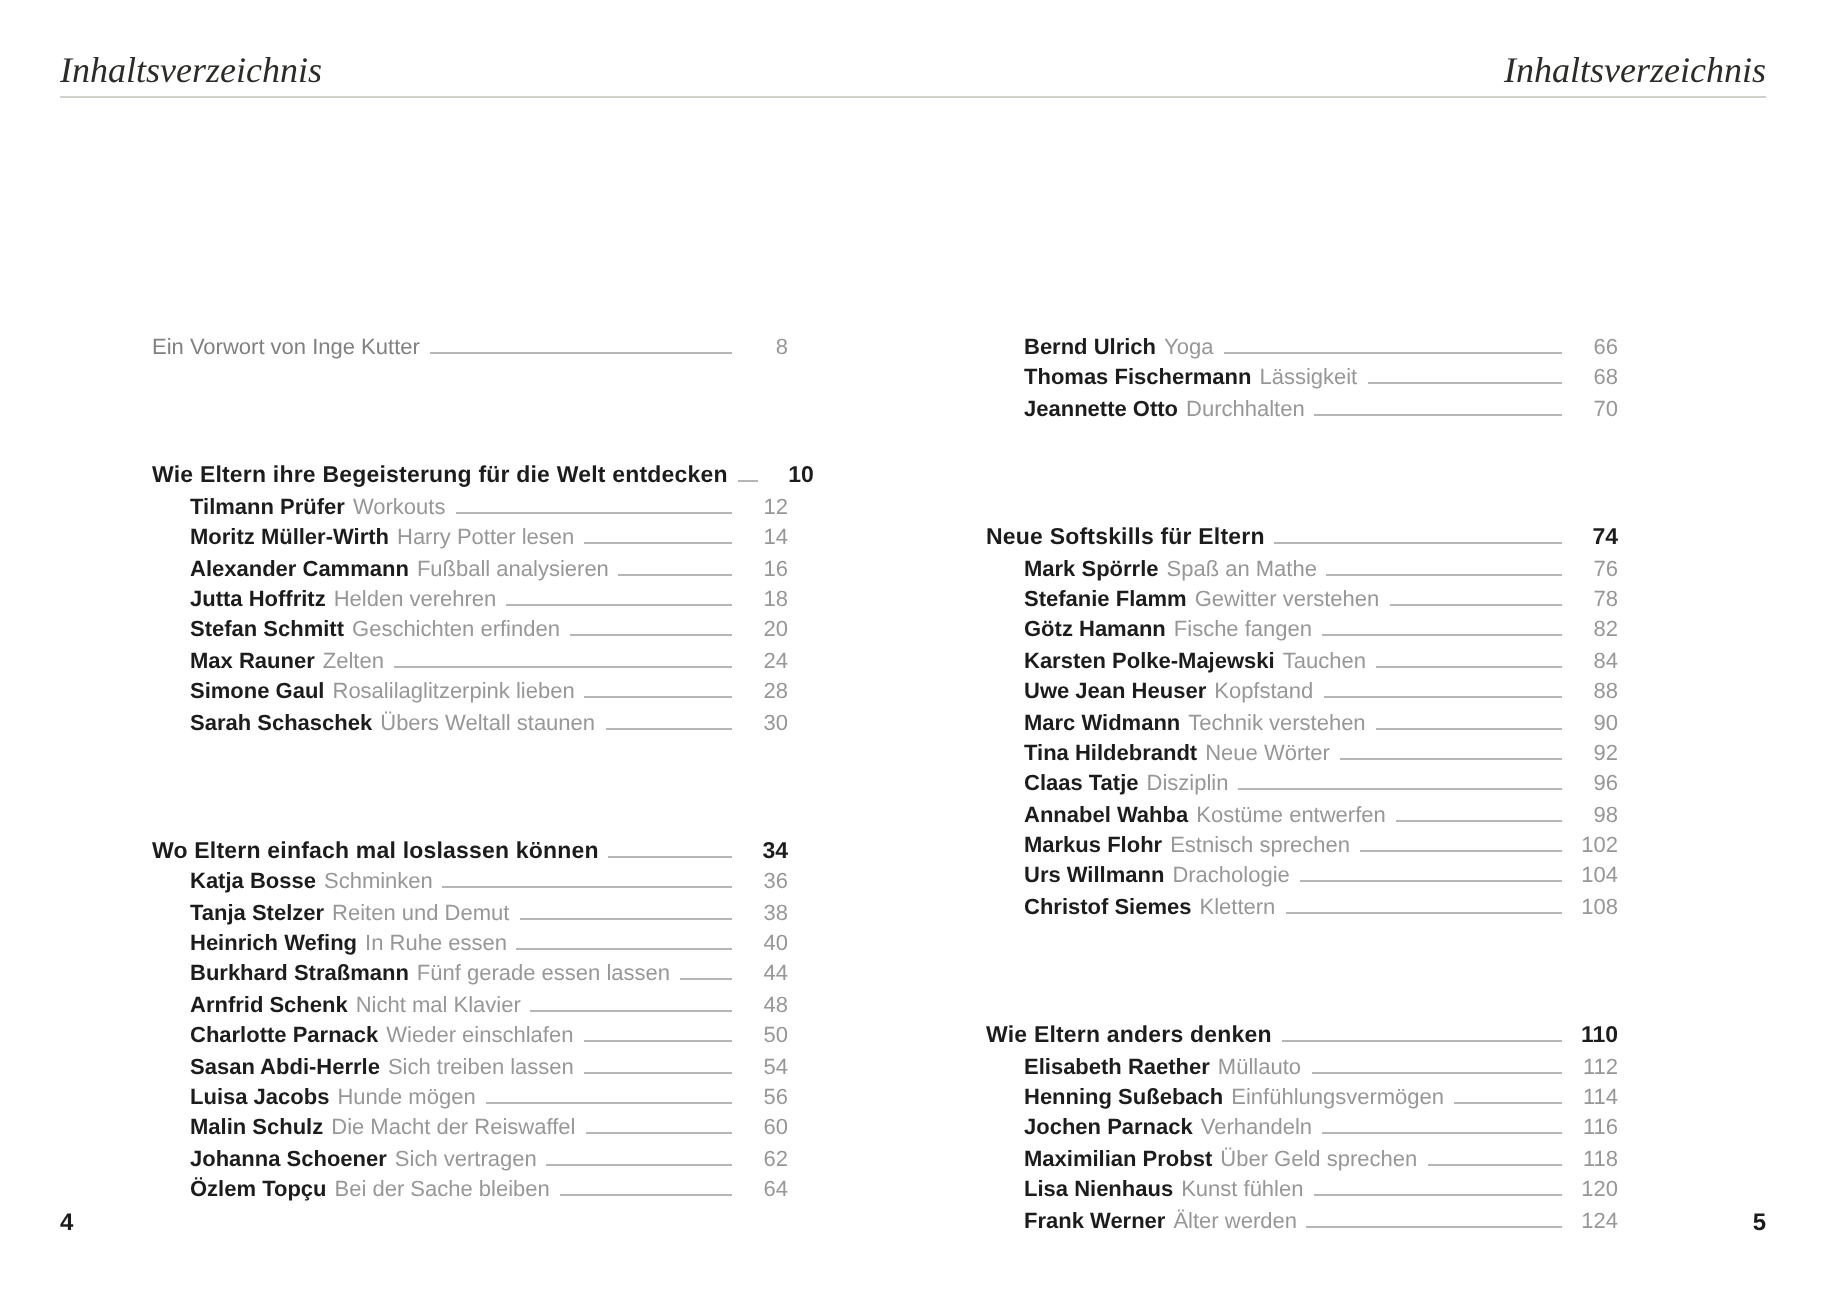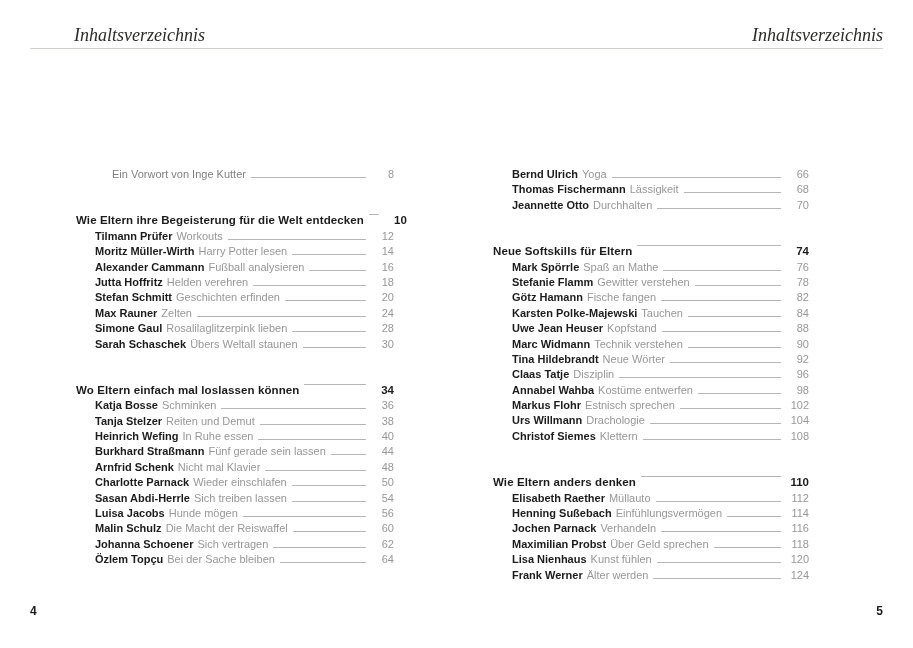"Inhaltsverzeichnis" .header-title { margin-left: 44px -> none }
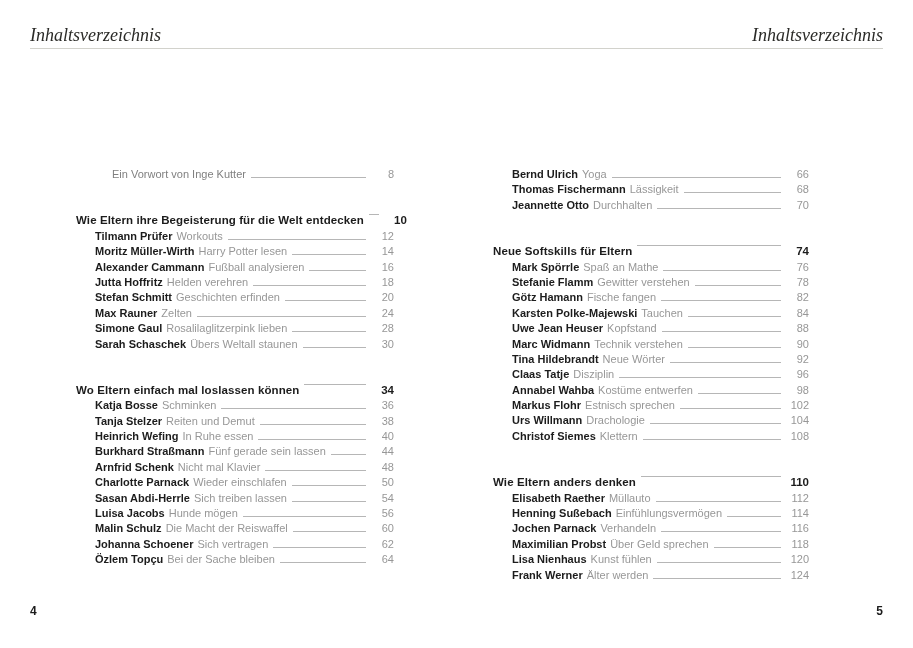"Ein Vorwort von Inge Kutter" .plain { margin-left: 36px -> none }
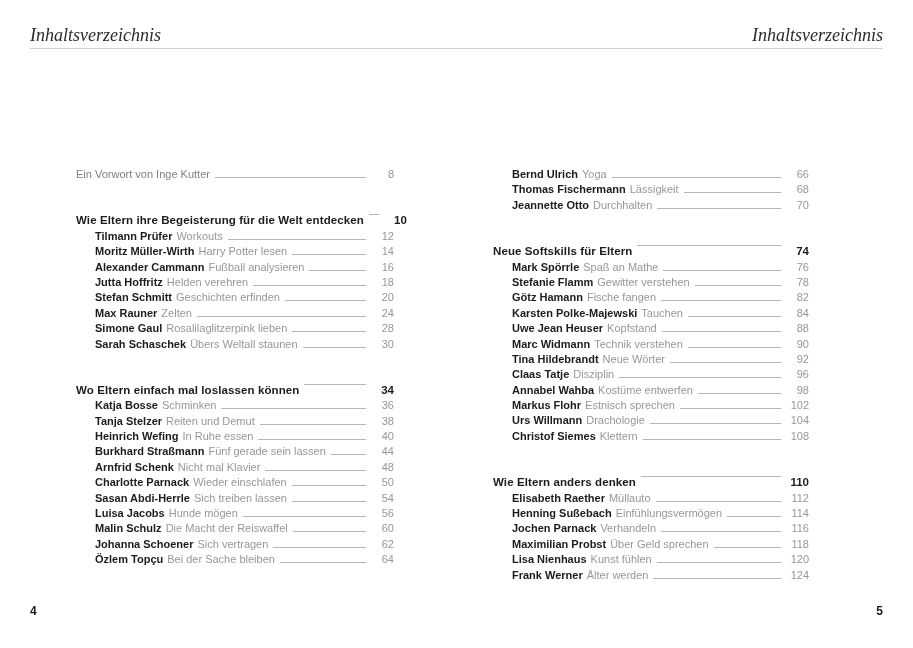"Wie Eltern ihre Begeisterung für" .row.section { align-items: flex-end -> none; margin-top: 31px -> 49px }
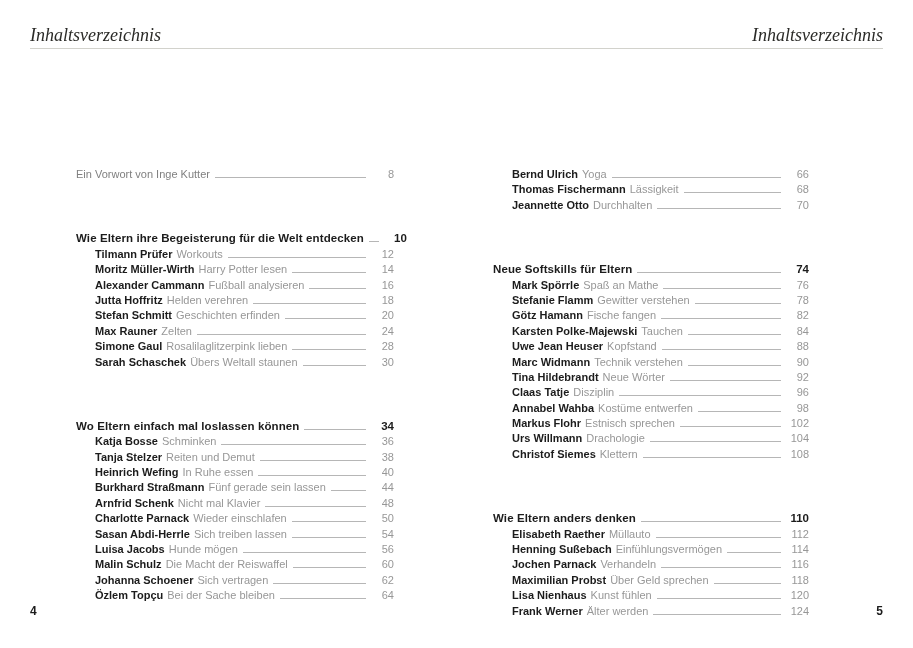"Fünf gerade sein lassen" span.topic { text: sein -> essen }
